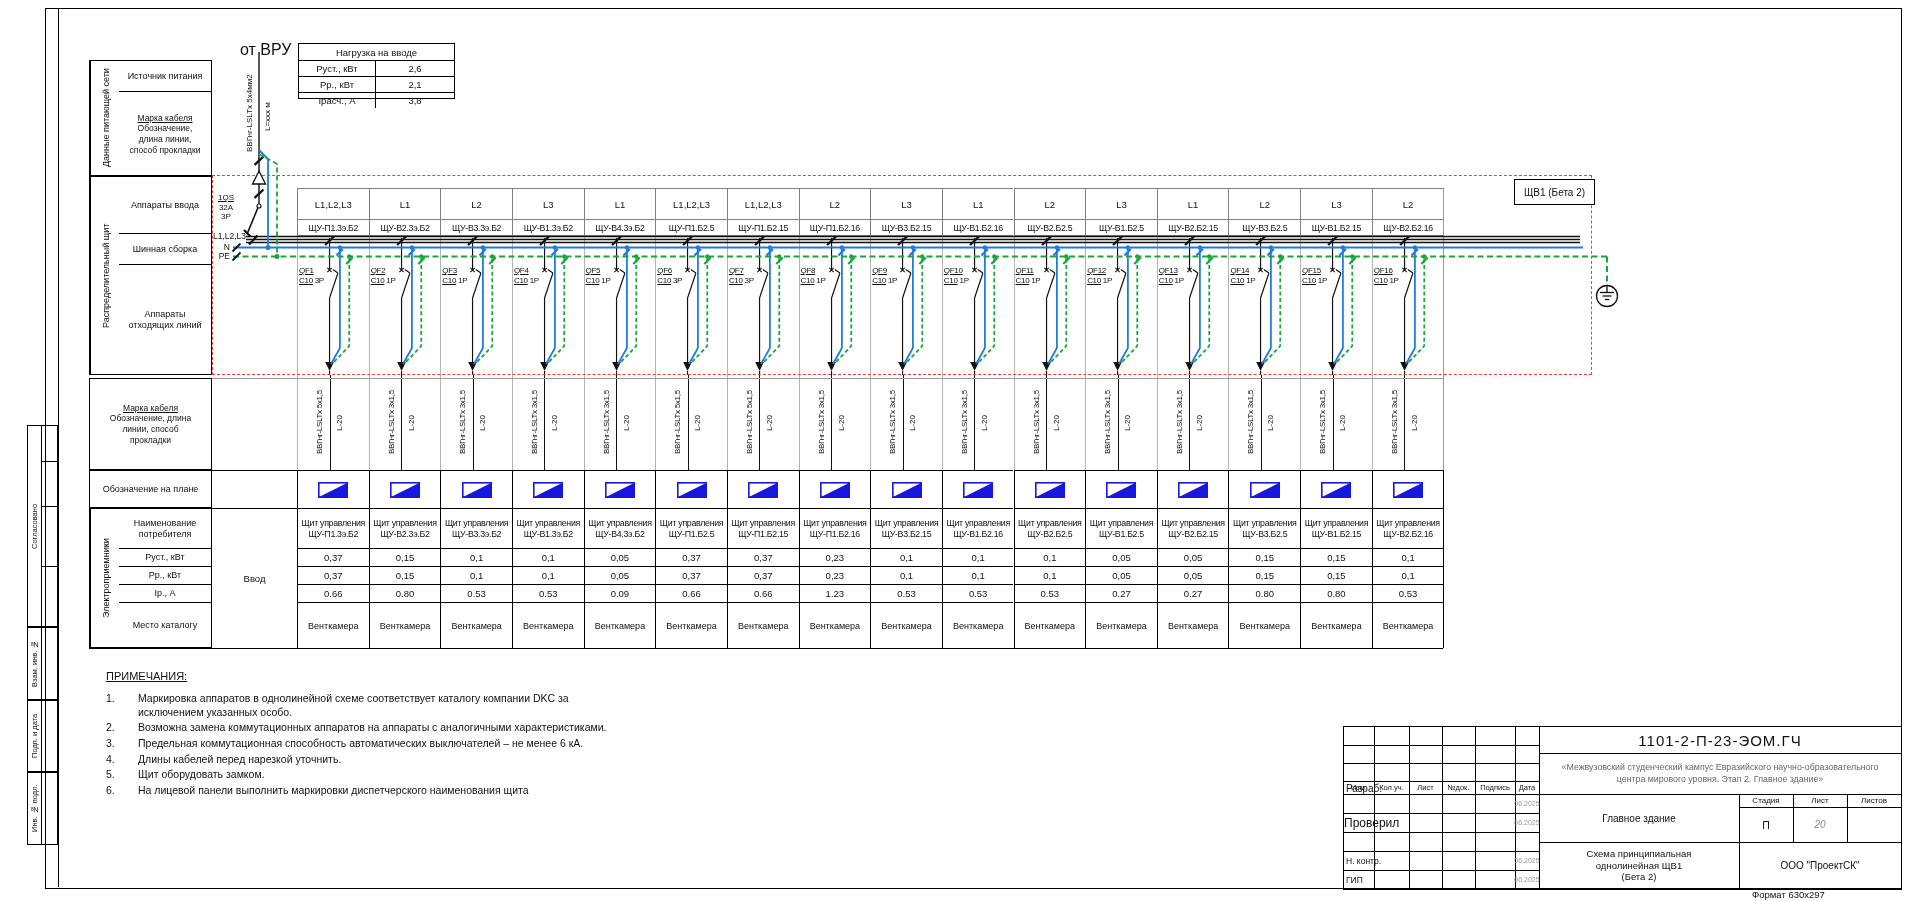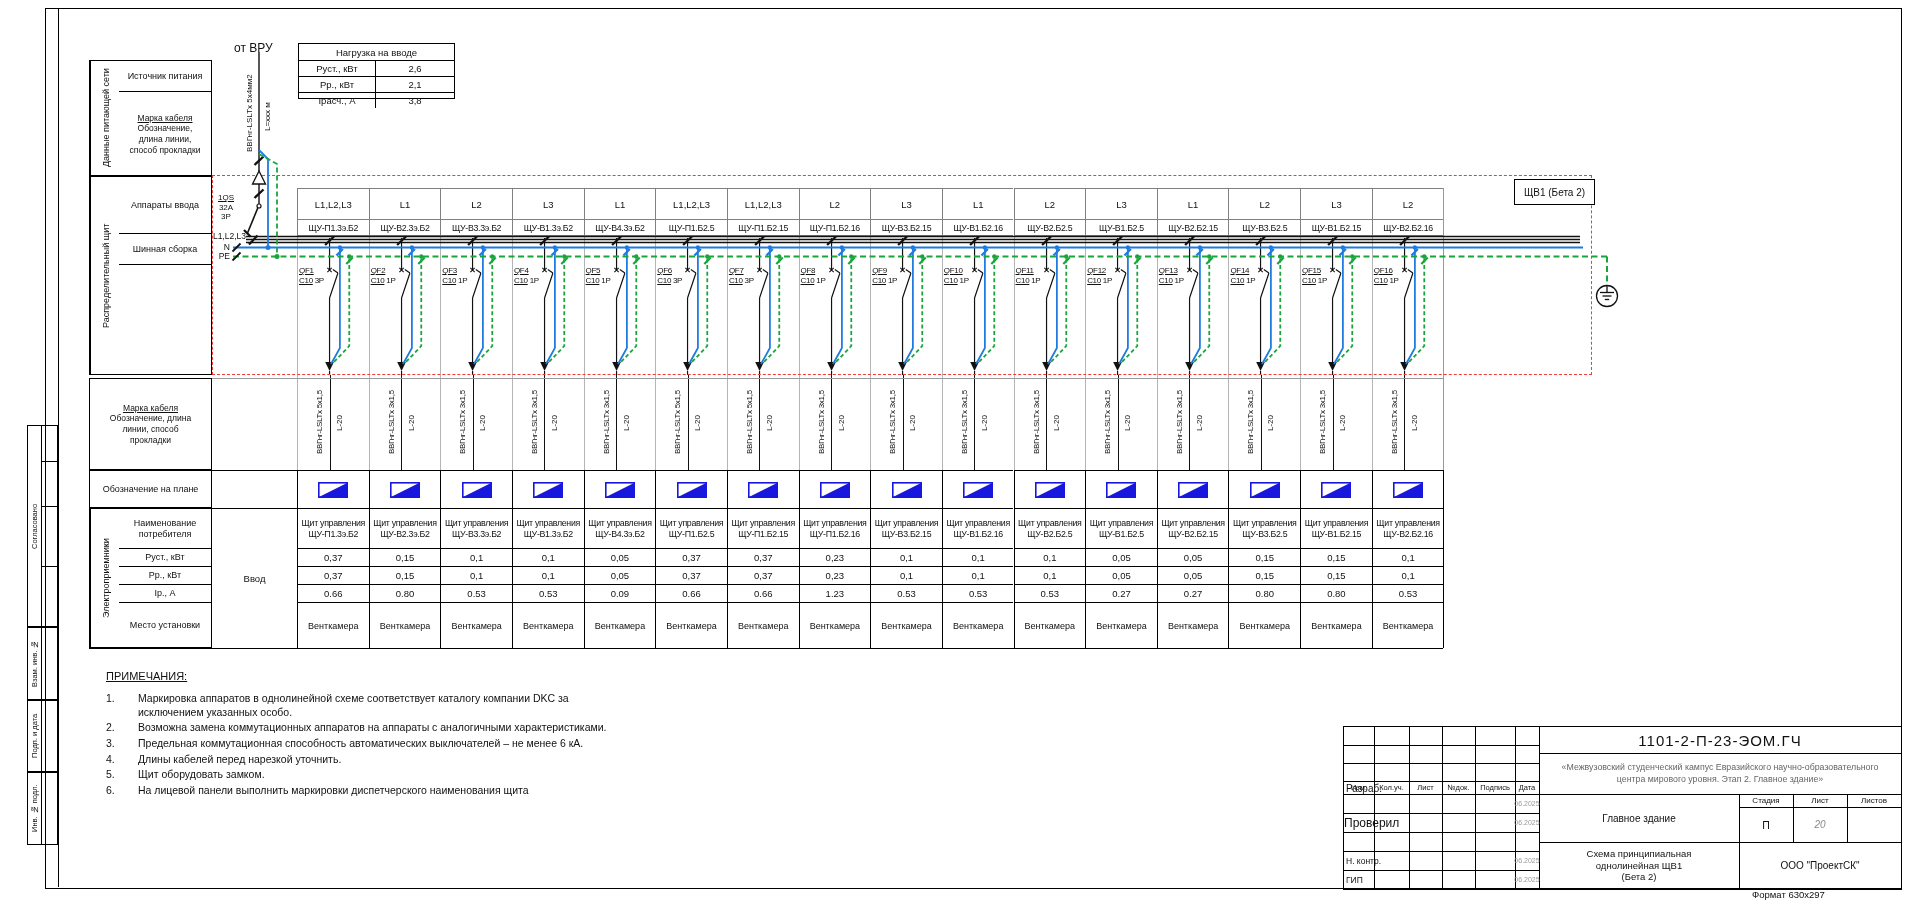"от ВРУ" div.abs { font-size: 12px -> 16px; left: 234px -> 240px }
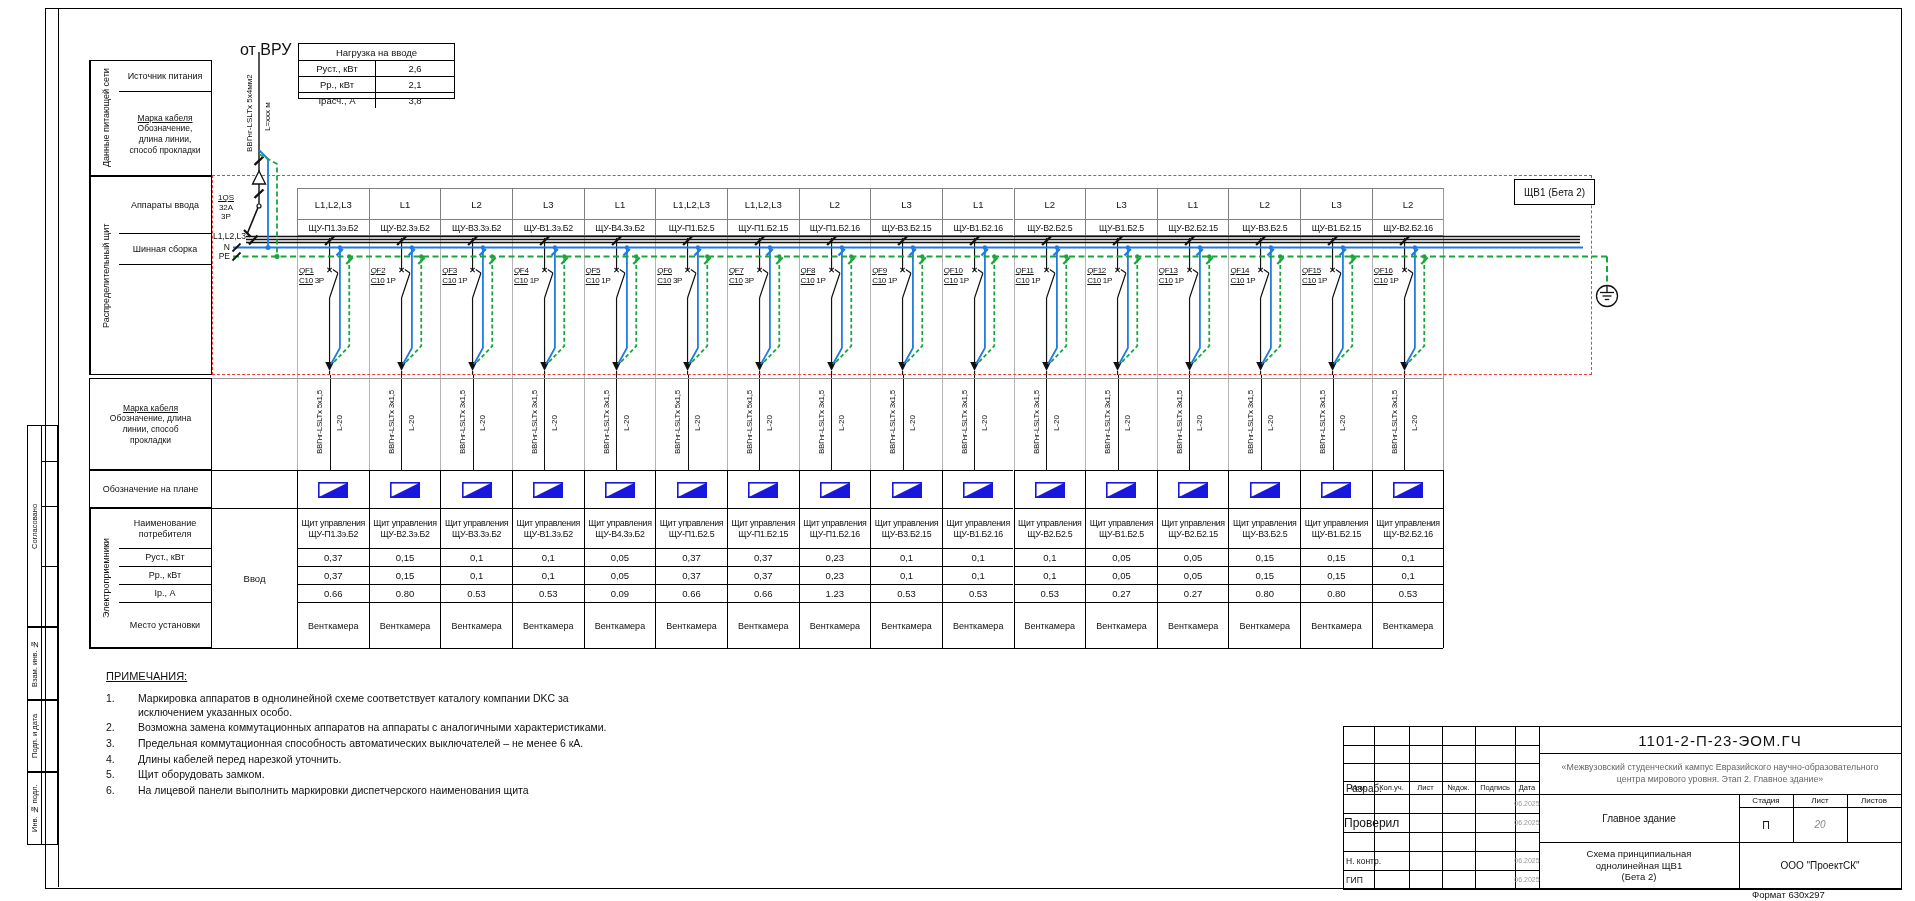"Аппараты отходящих линий" div.lrow { html: none -> <div>Аппараты отходящих линий</div> }
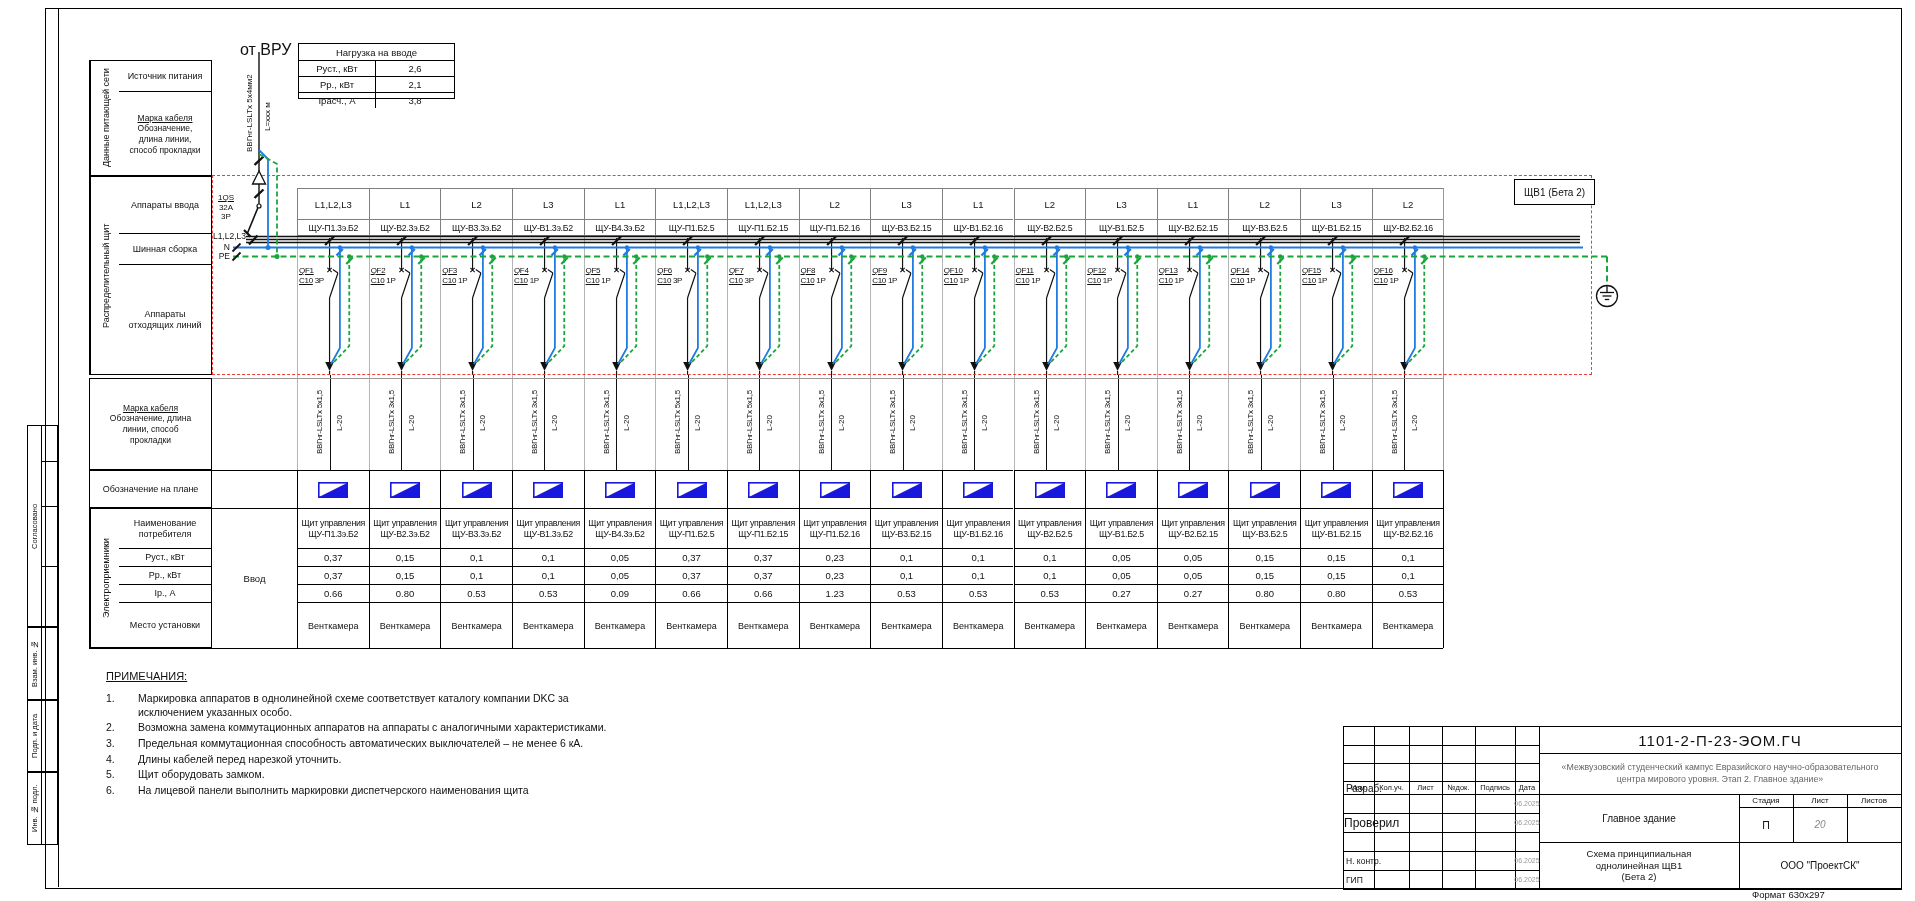"Место установки" div.lrow { text: установки -> каталогу }
